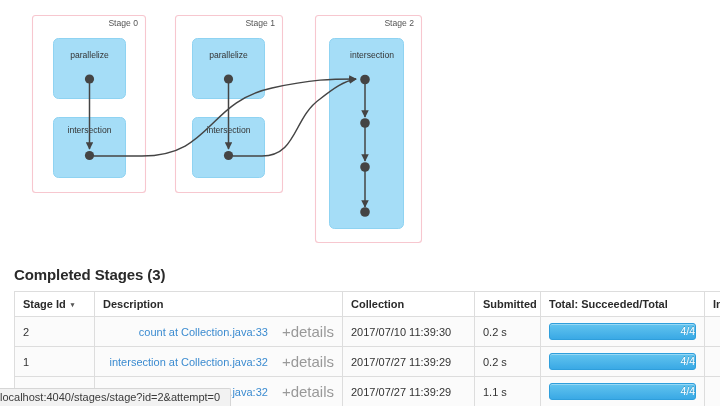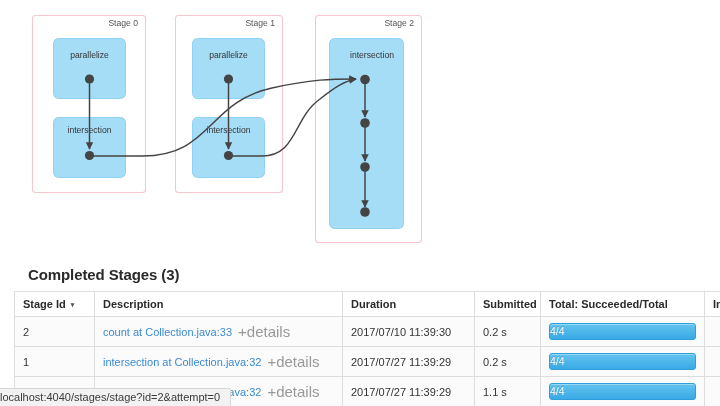"Completed Stages (3)" #section-title { margin: 0 0 8px 14px -> 0 0 8px 0 }
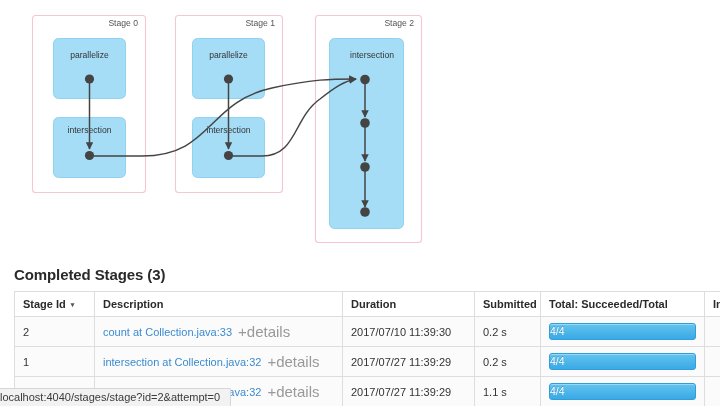"Duration" span { text: Duration -> Collection }
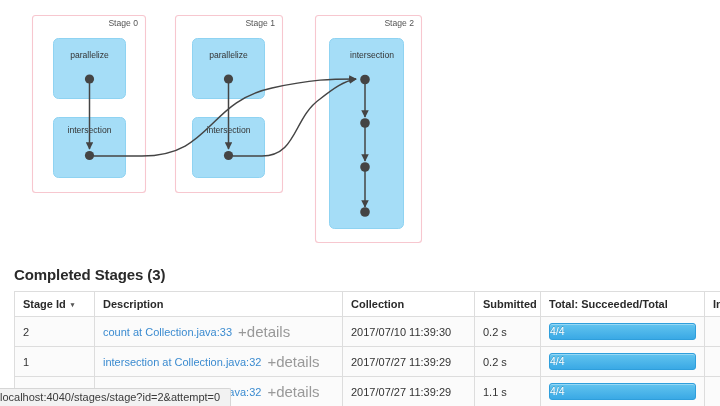"count at Collection.java:33" .desc-cell { gap: 6px -> 14px; justify-content: flex-start -> flex-end }
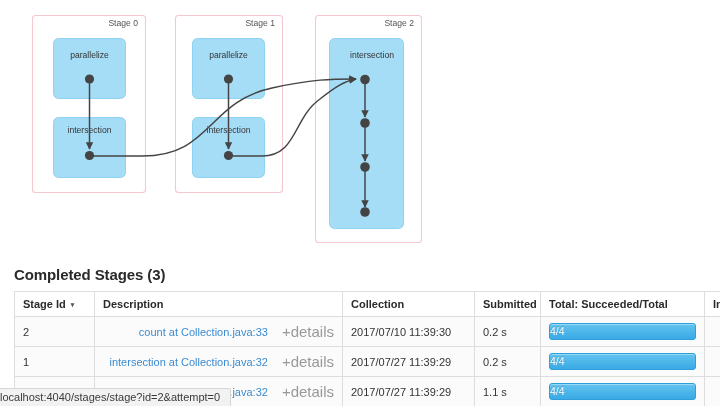"4/4" .progress-label { text-align: left -> right }
